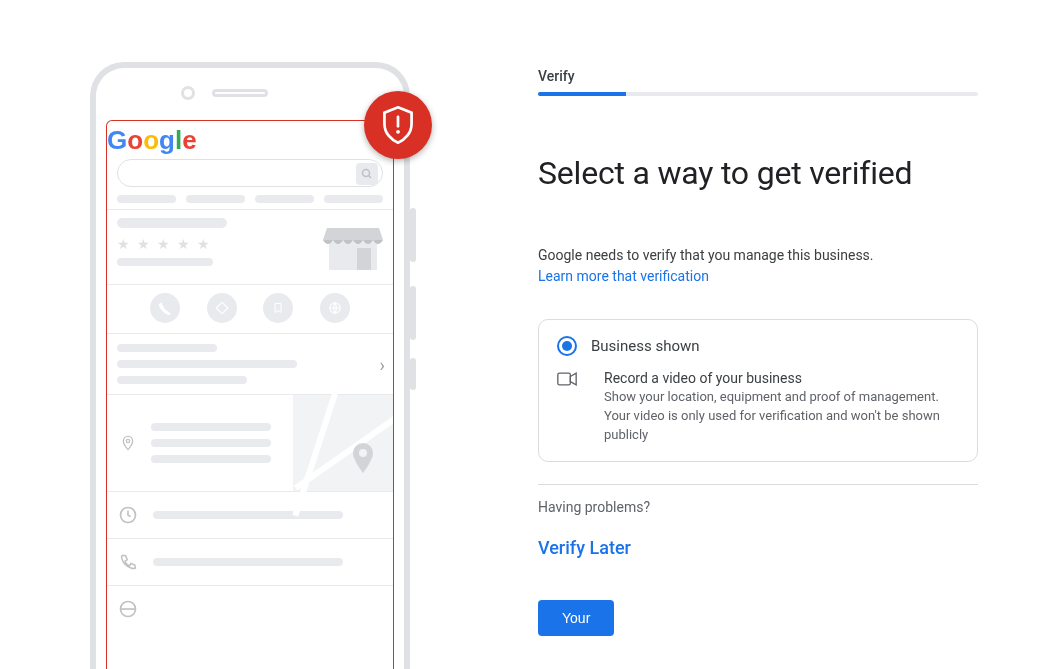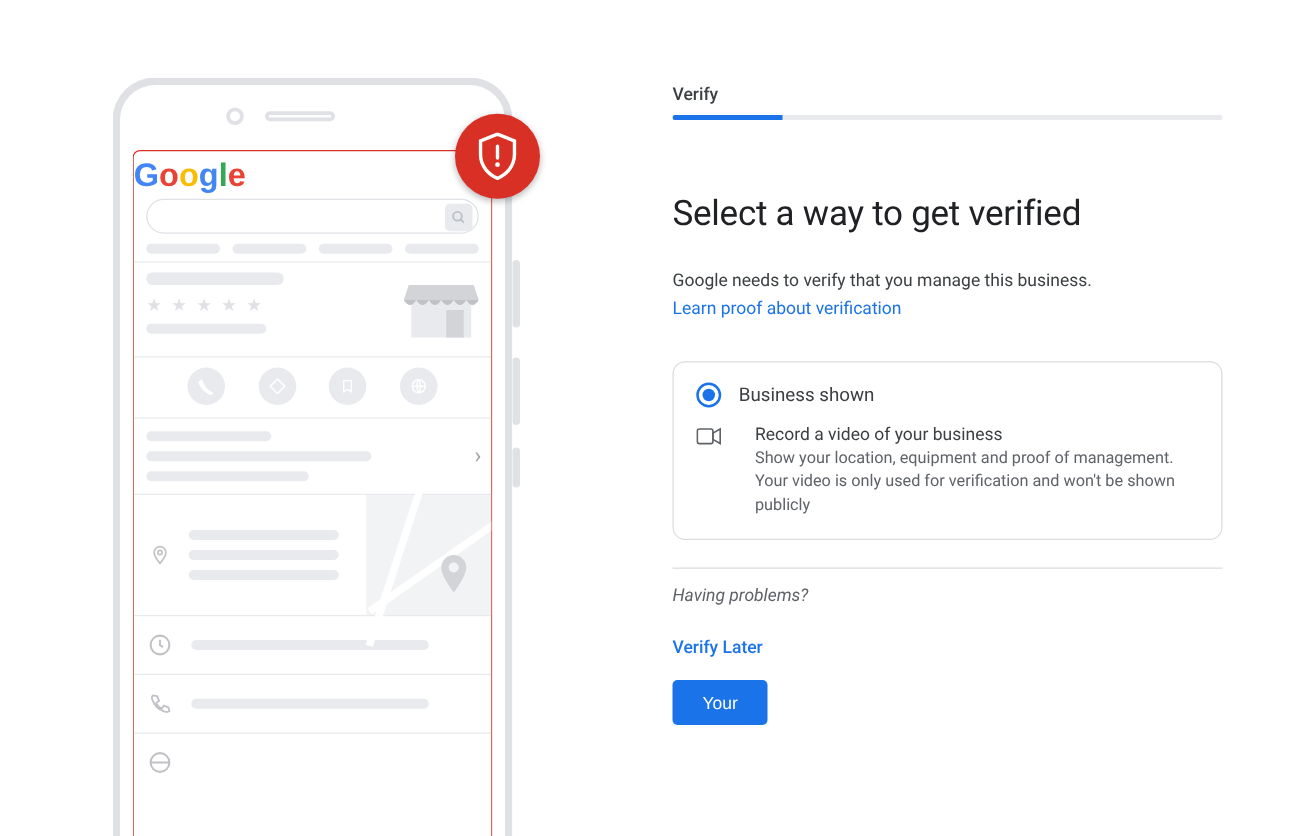"Select a way to get" .headline { font-size: 28px -> 32px; margin-bottom: 28px -> 53px }
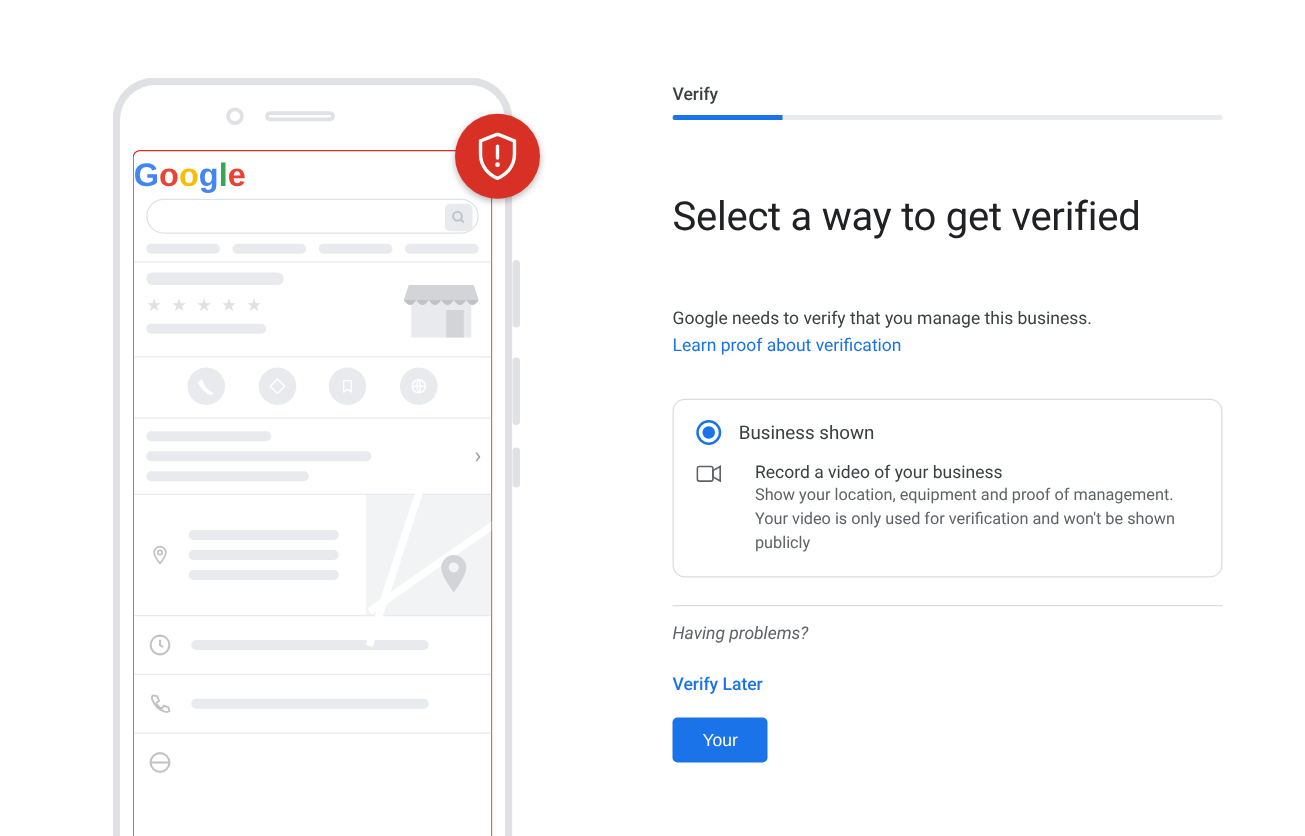"Learn proof about verification" a.link { text: proof about -> more that }
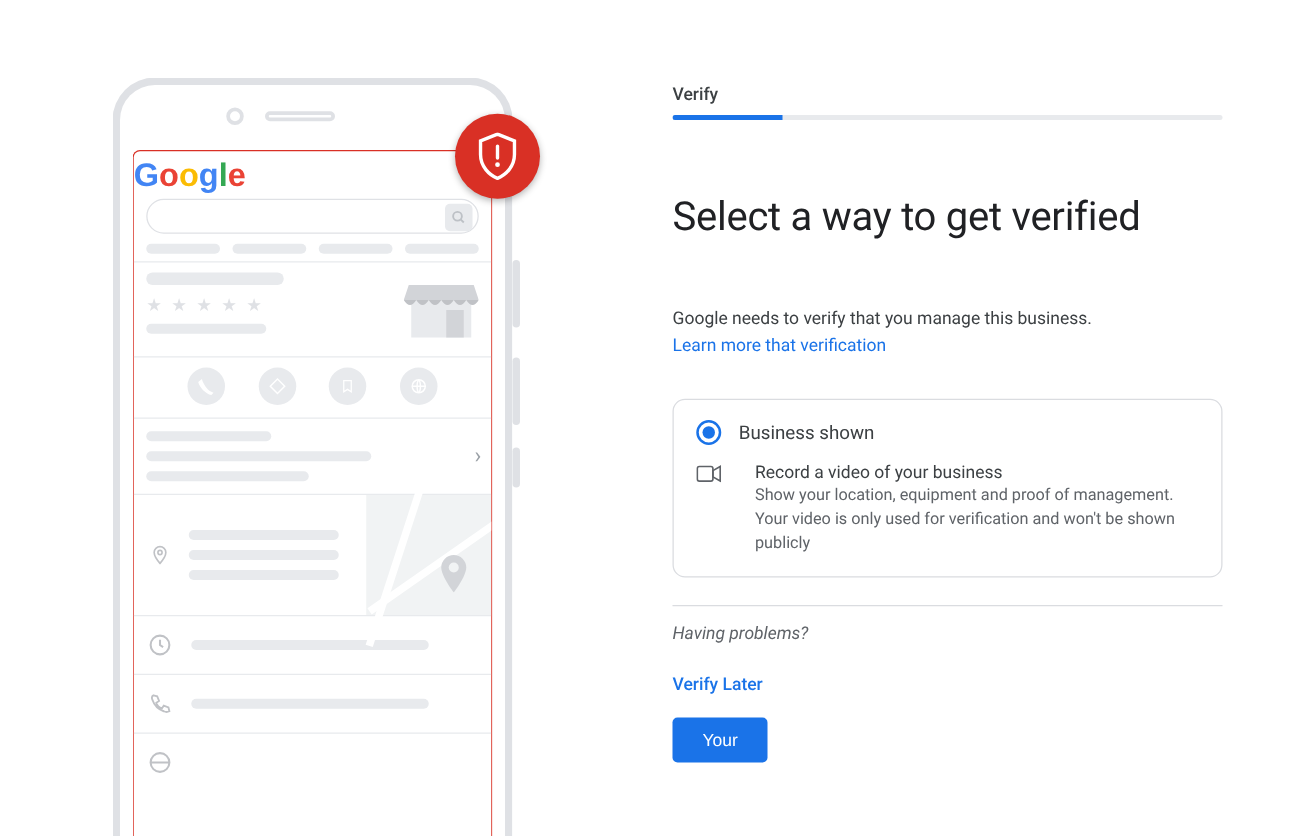"Having problems?" .having { font-style: italic -> none }
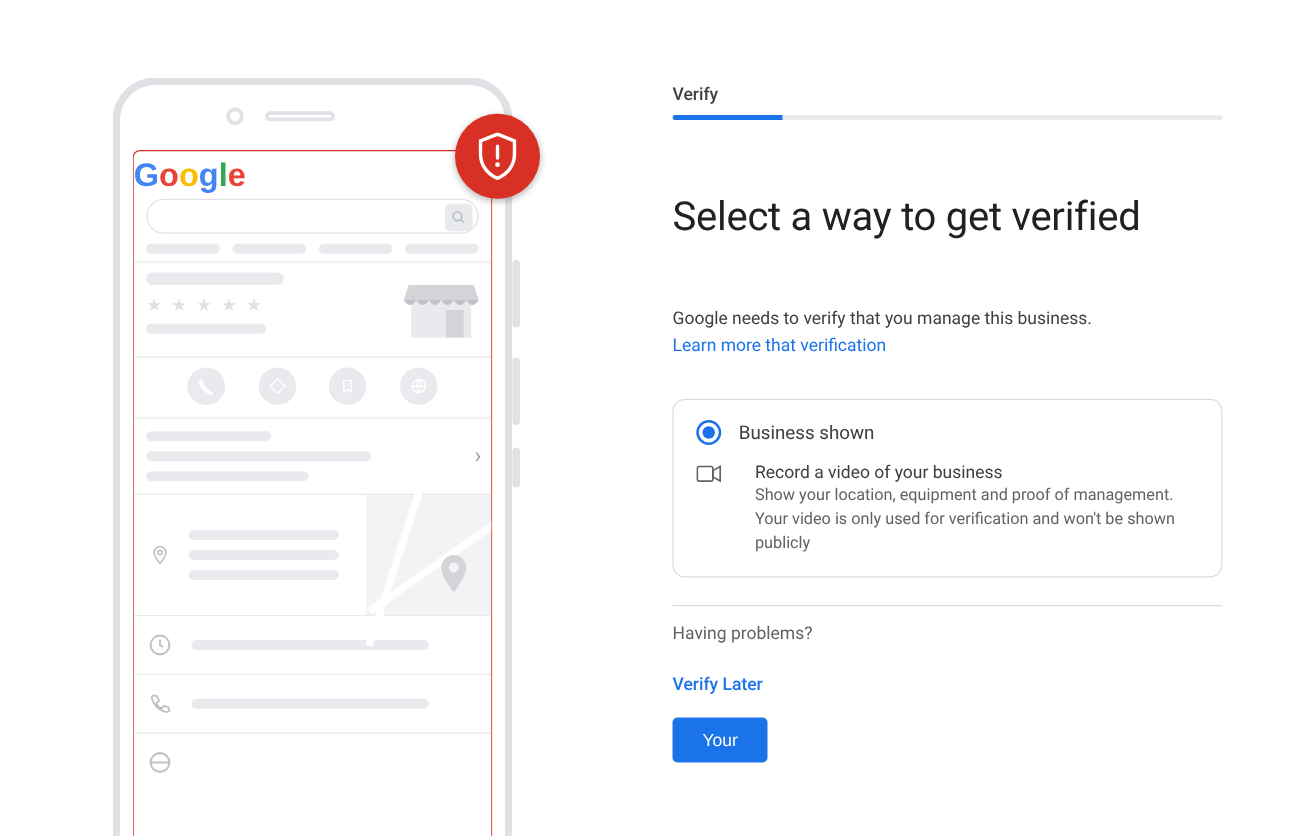"Verify Later" .verify-later { font-size: 14px -> 18px; margin-bottom: 18px -> 42px }
